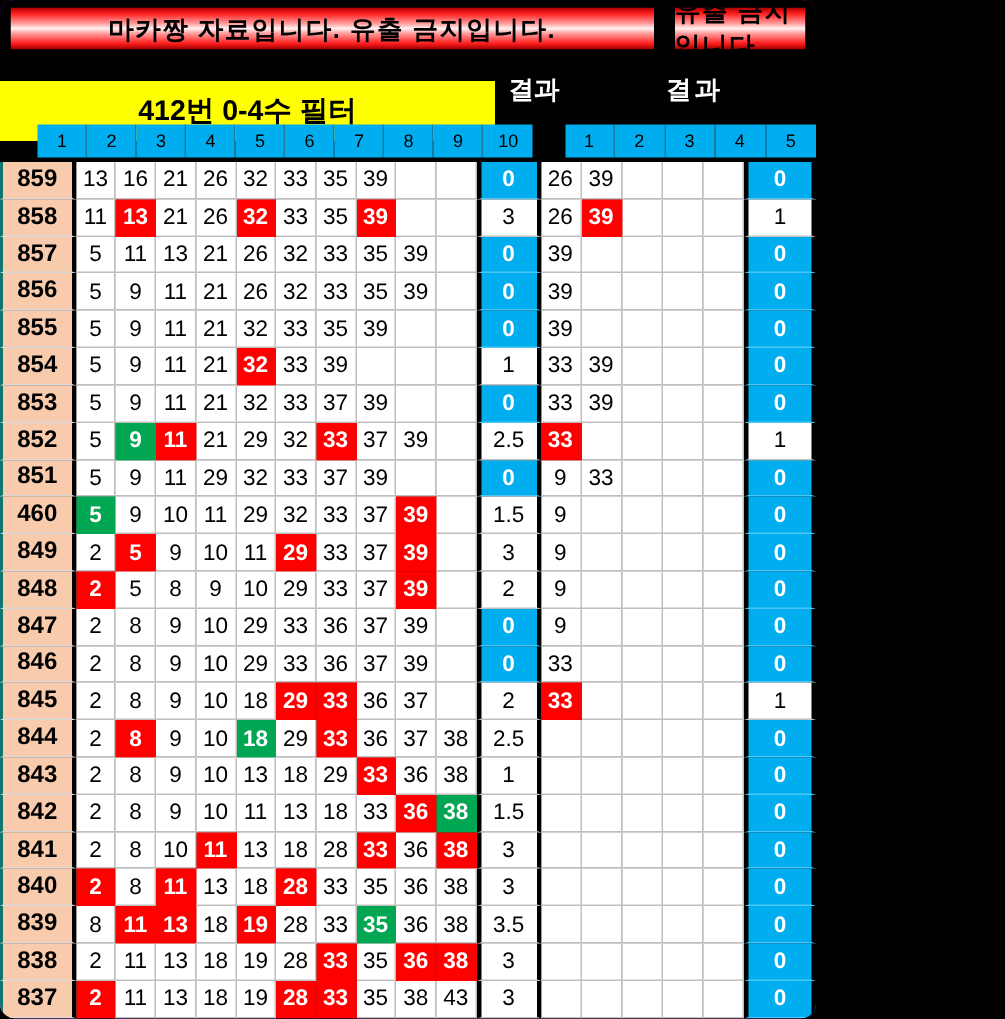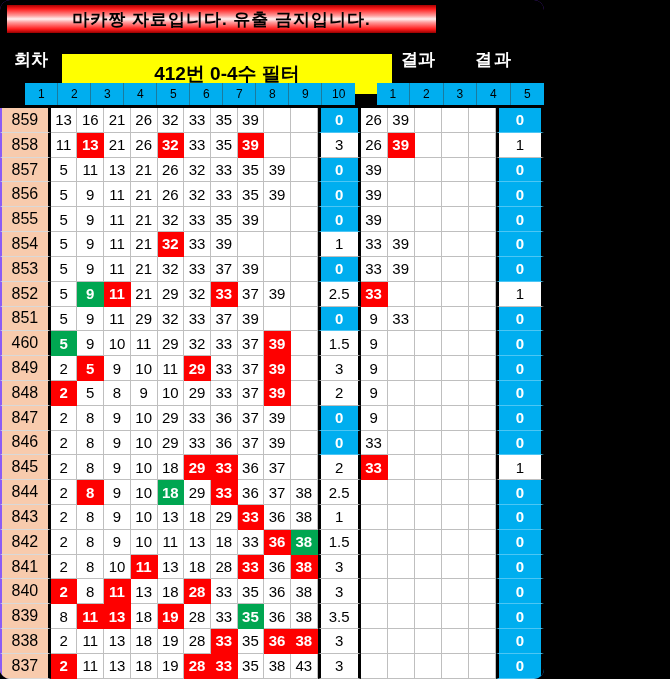"유출 금지입니다." div.banner { html: none -> <div> <span>유출 금지입니다.</span> </div> }
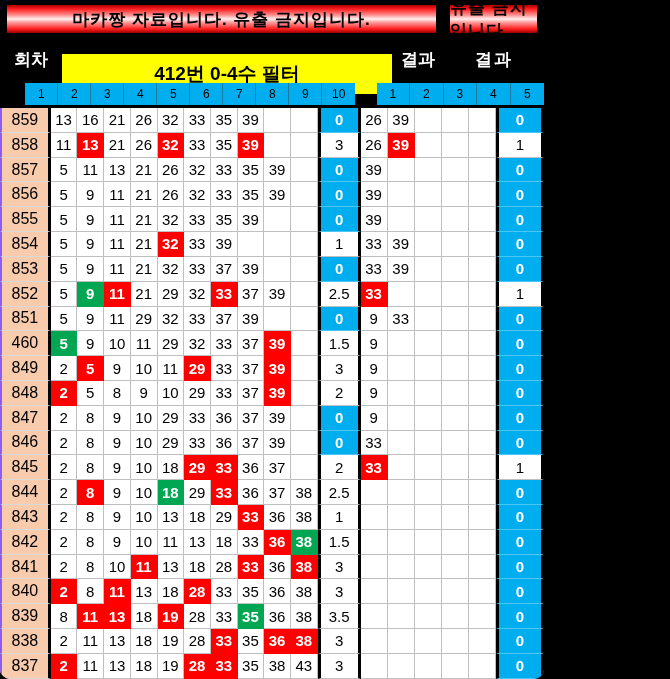"회차" div.lab { html: <div>회차</div> -> none }
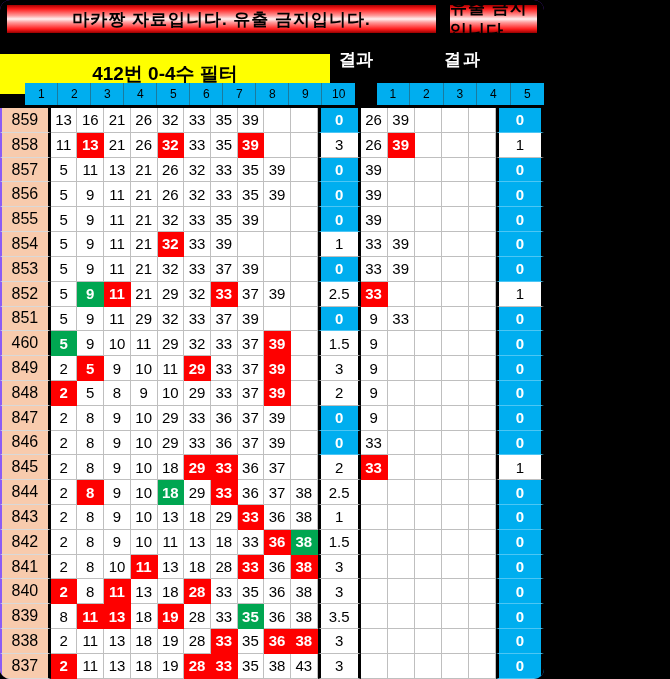"859" .rc { border-left: 2px solid #8b5cf6 -> 2px solid #0f766e; font-weight: normal -> bold }
